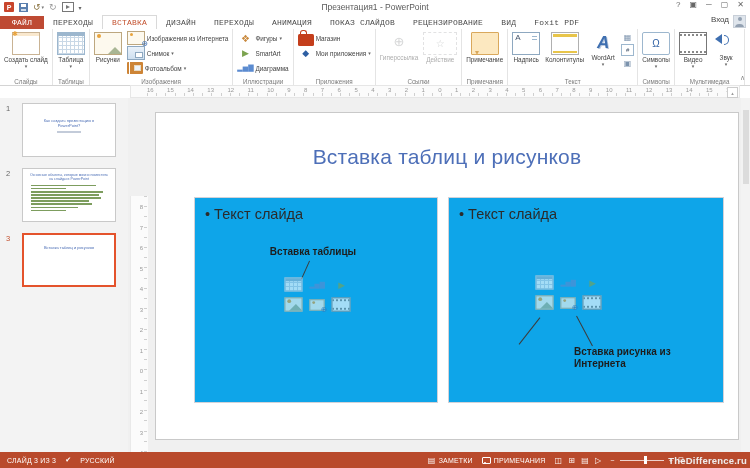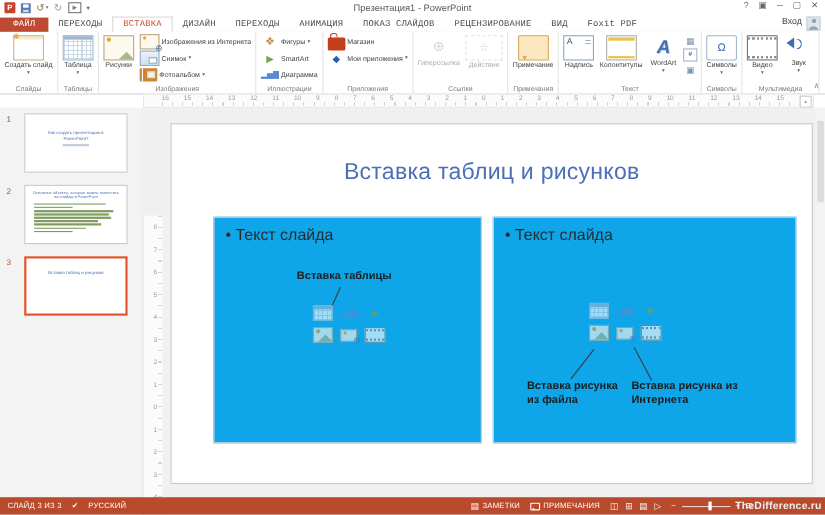"Вставка рисунка из файла" div.annot { html: <div>Вставка рисунка из файла</div> -> none }
